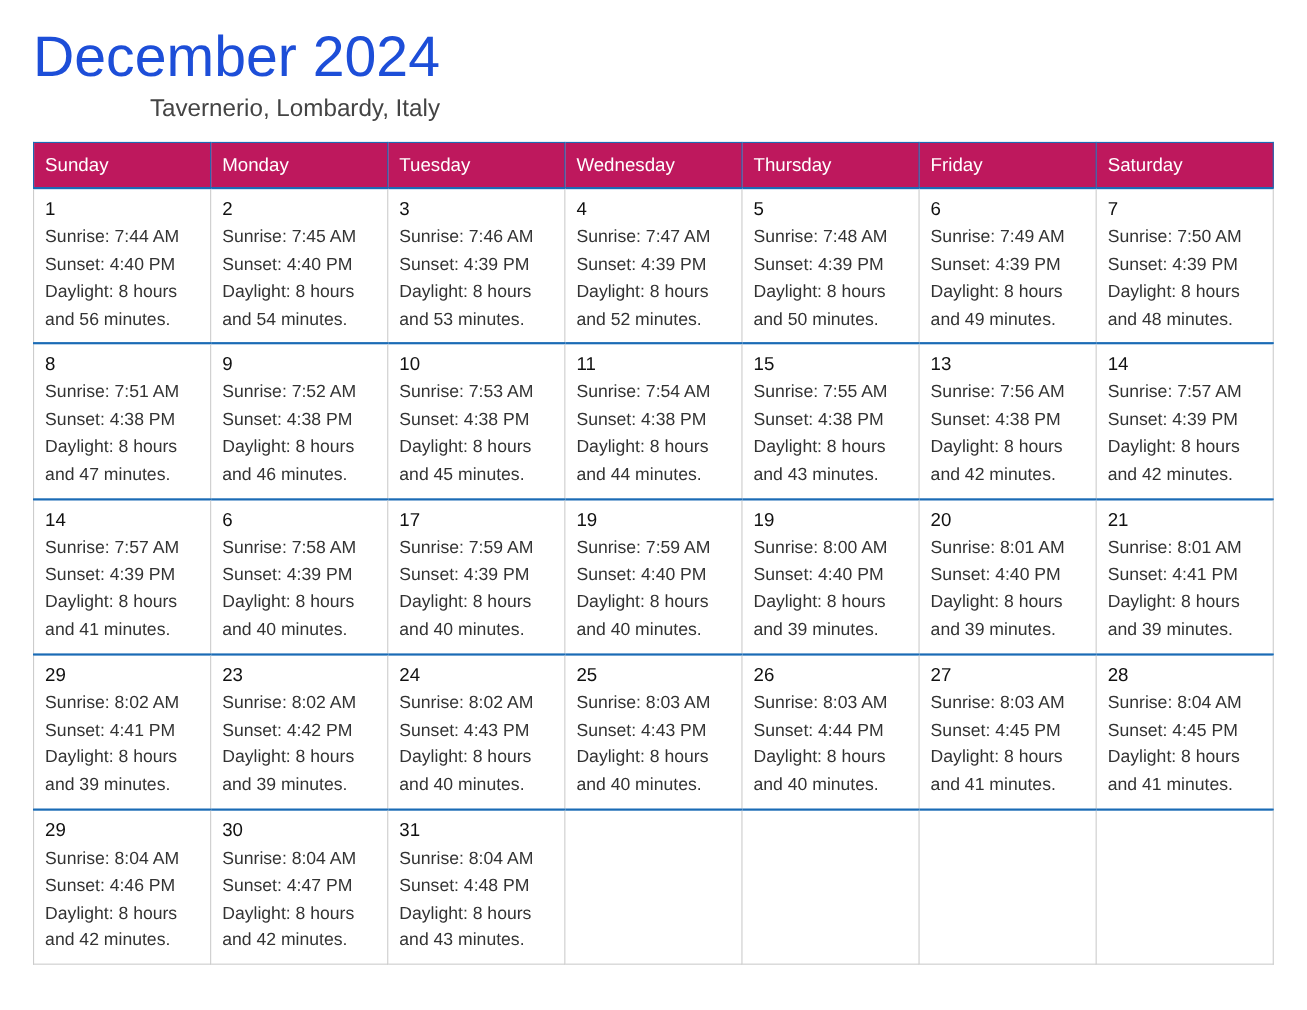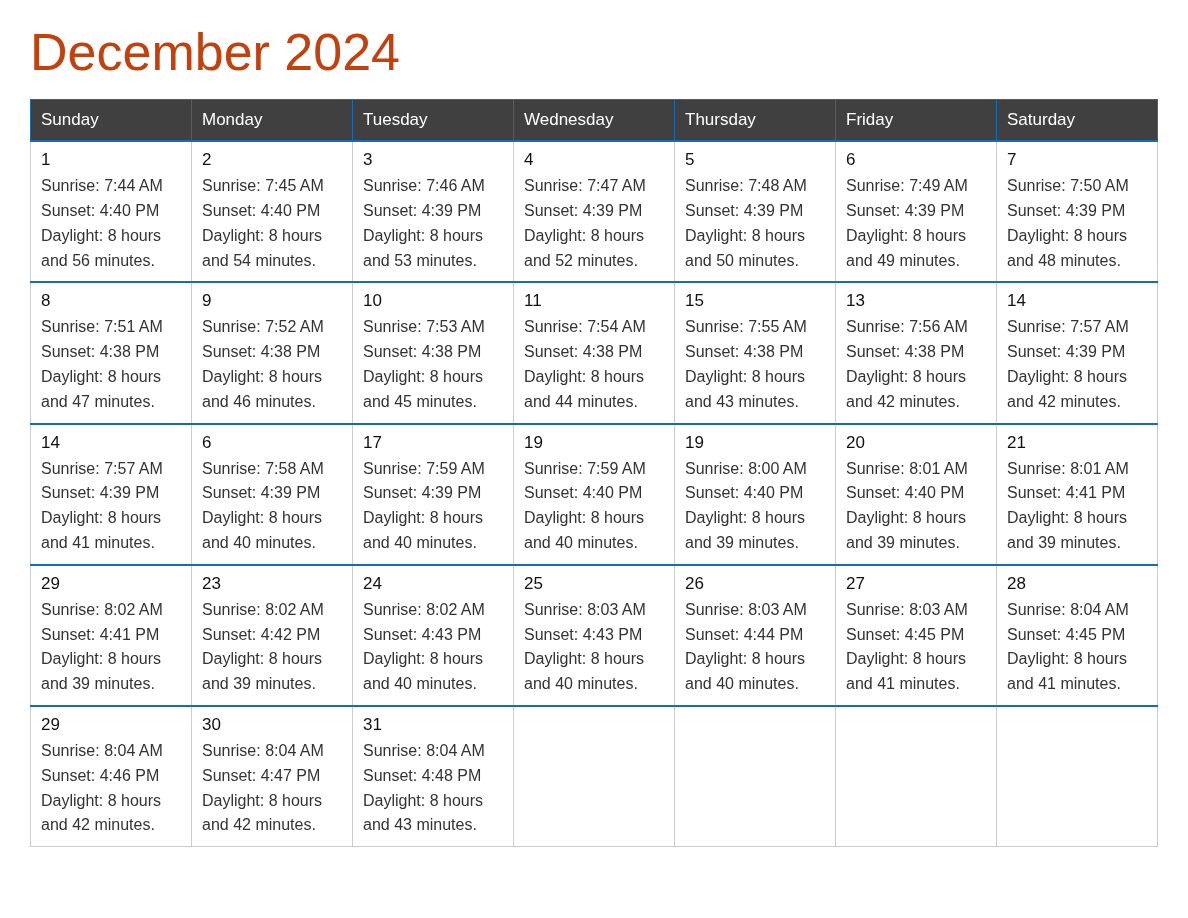"December 2024" .month-title { color: #c2410c -> #1d4ed8 }
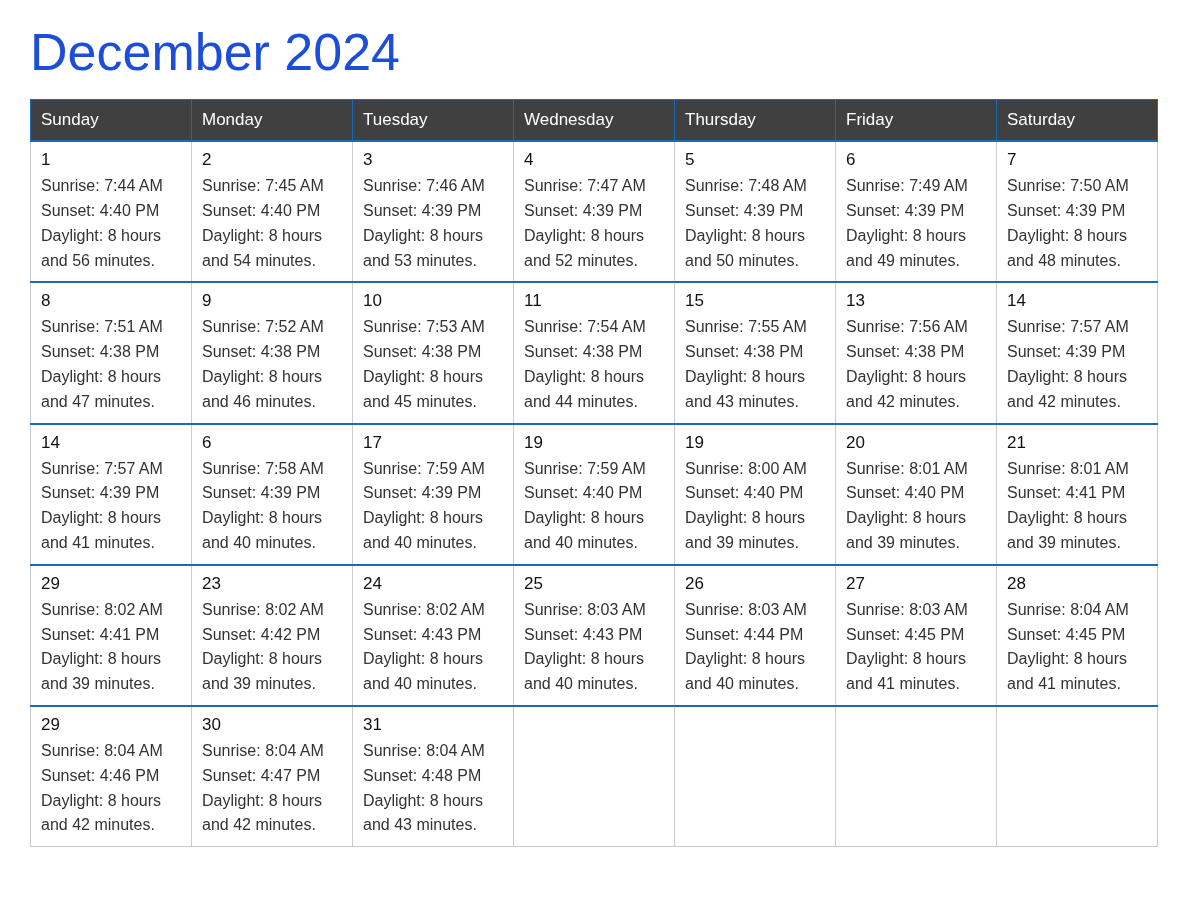"Tavernerio, Lombardy, Italy" div.location-title { html: none -> <div>Tavernerio, Lombardy, Italy</div> }
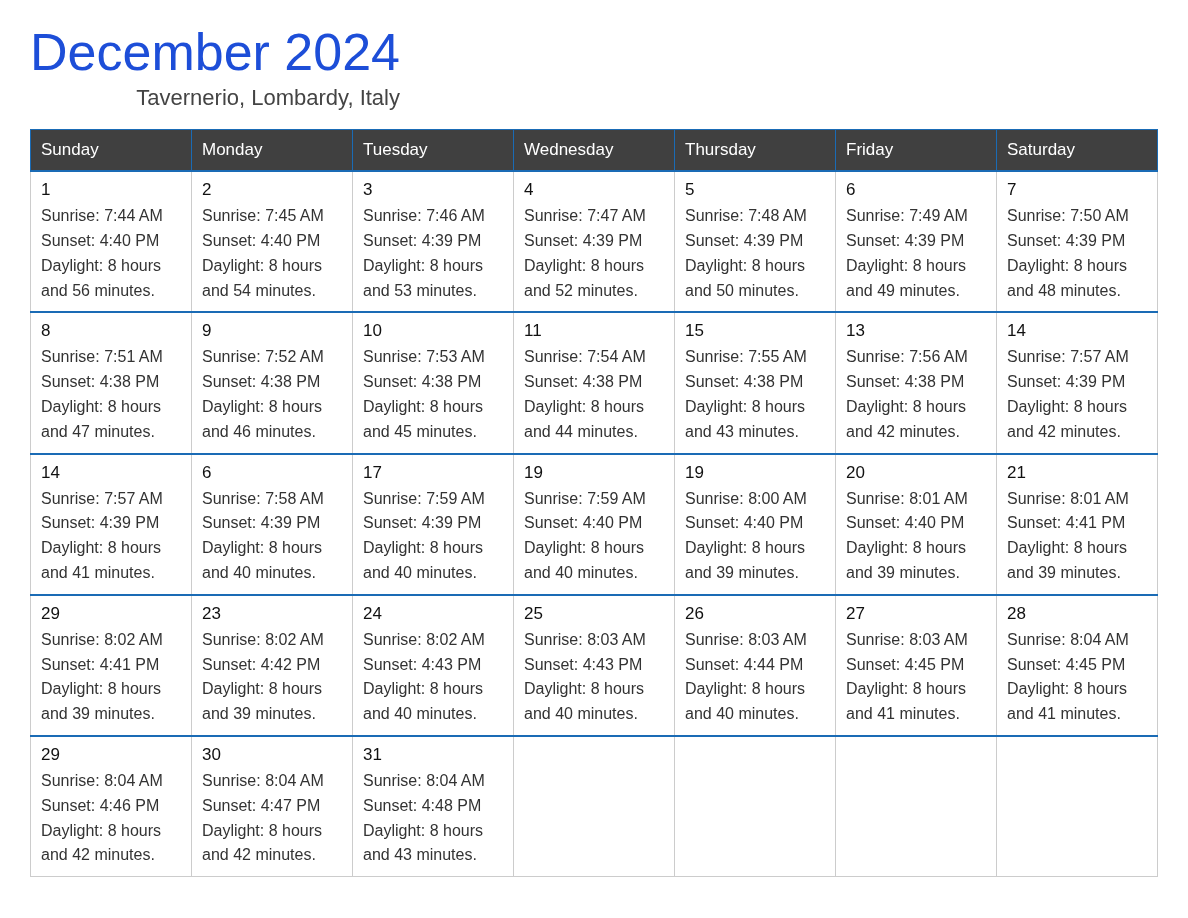"Sunday" .calendar th { background: #404040 -> #be185d }
